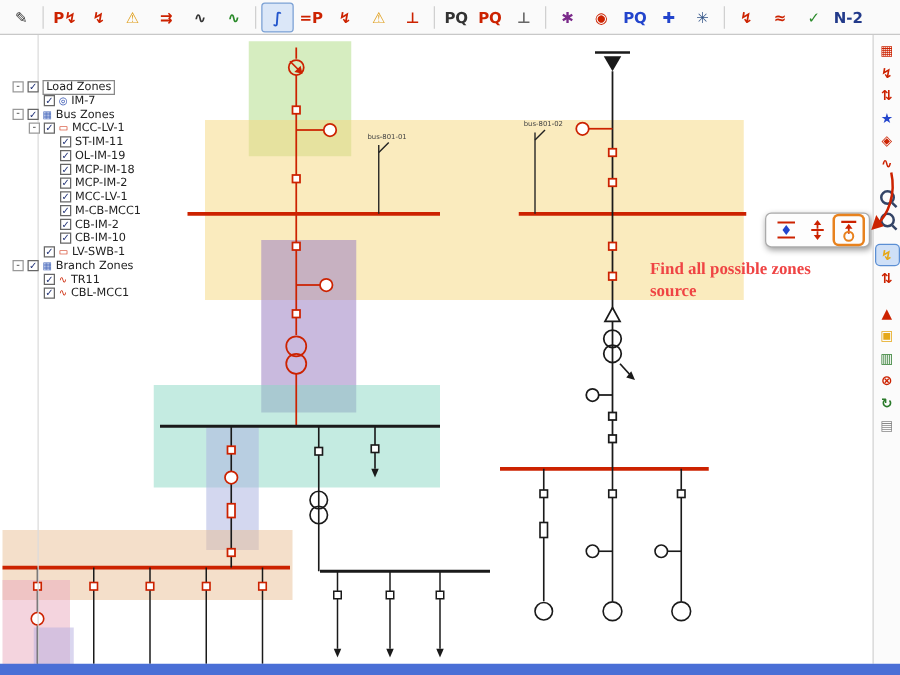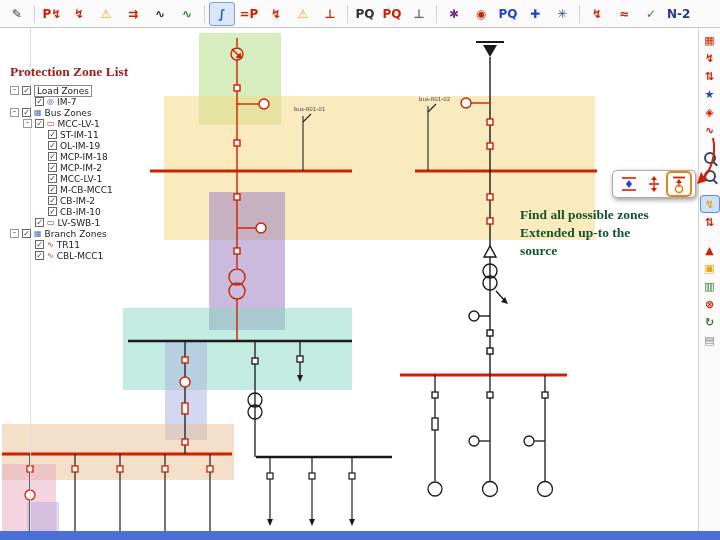"Protection Zone List" div { html: <div>Protection Zone List</div> -> none }
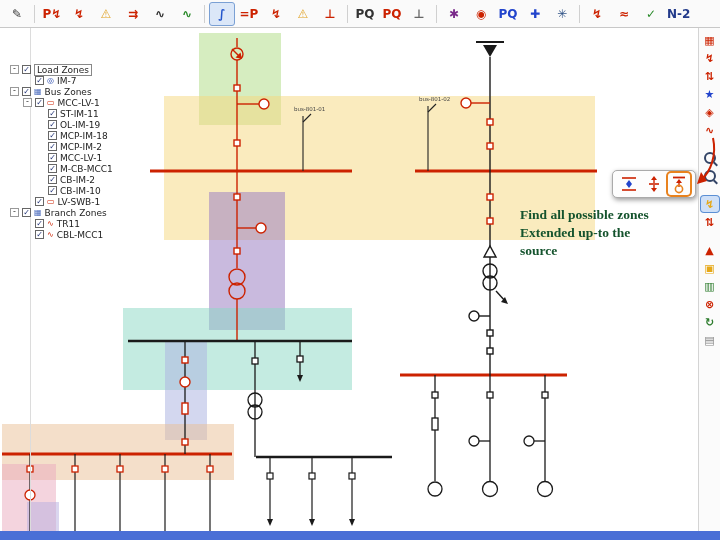"Find all possible zones" #annotation { color: #14532d -> #ef4444 }
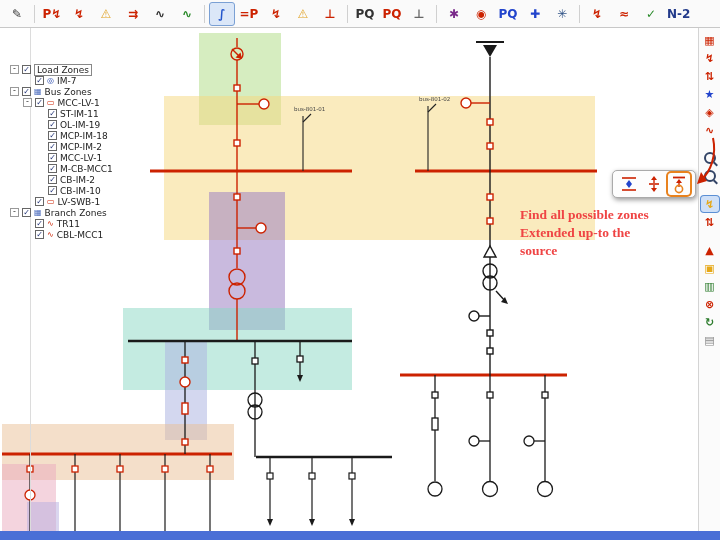"Extended up-to the" div { html: <div>Extended up-to the</div> -> none }
